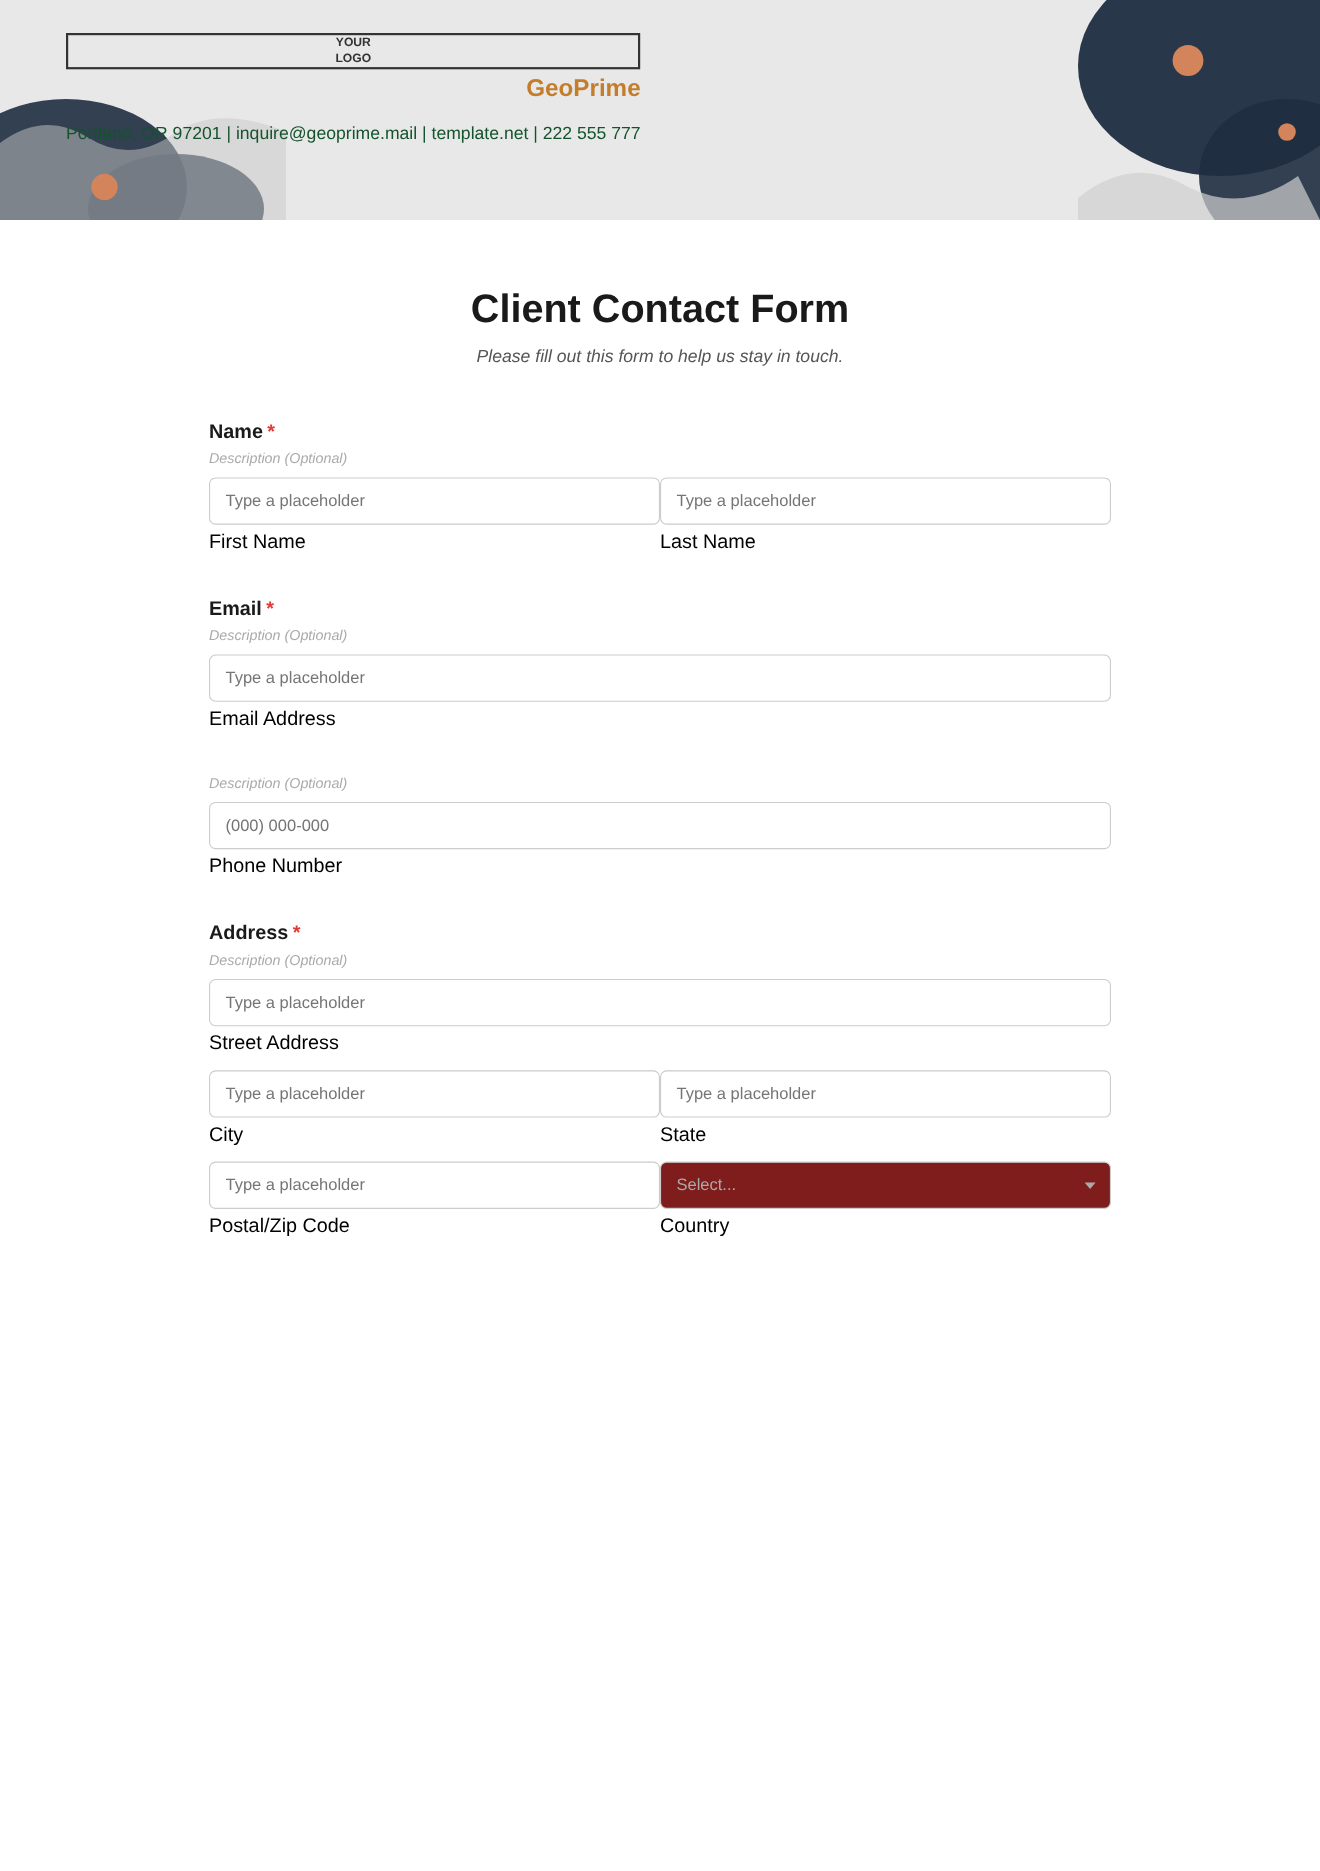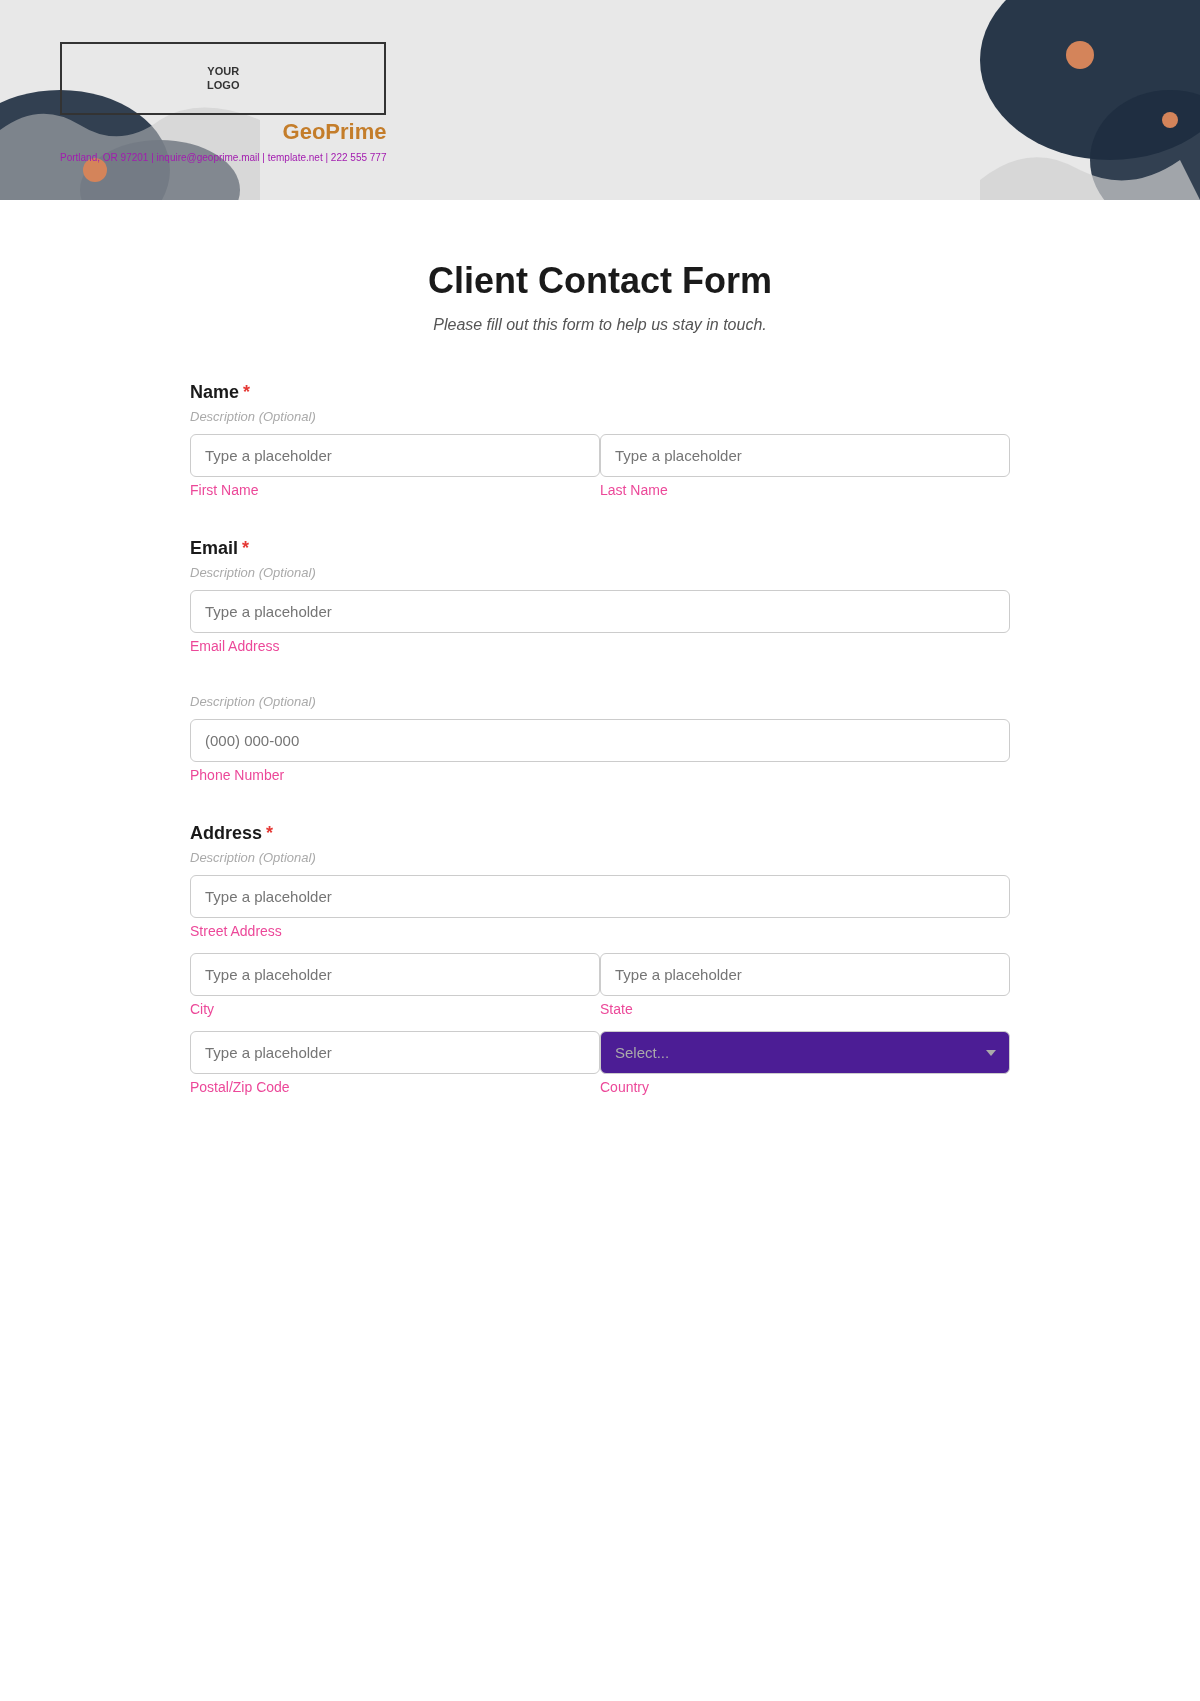"YOUR" .logo-box { margin-top: 12px -> none; padding: 20px 8px -> 0 8px }
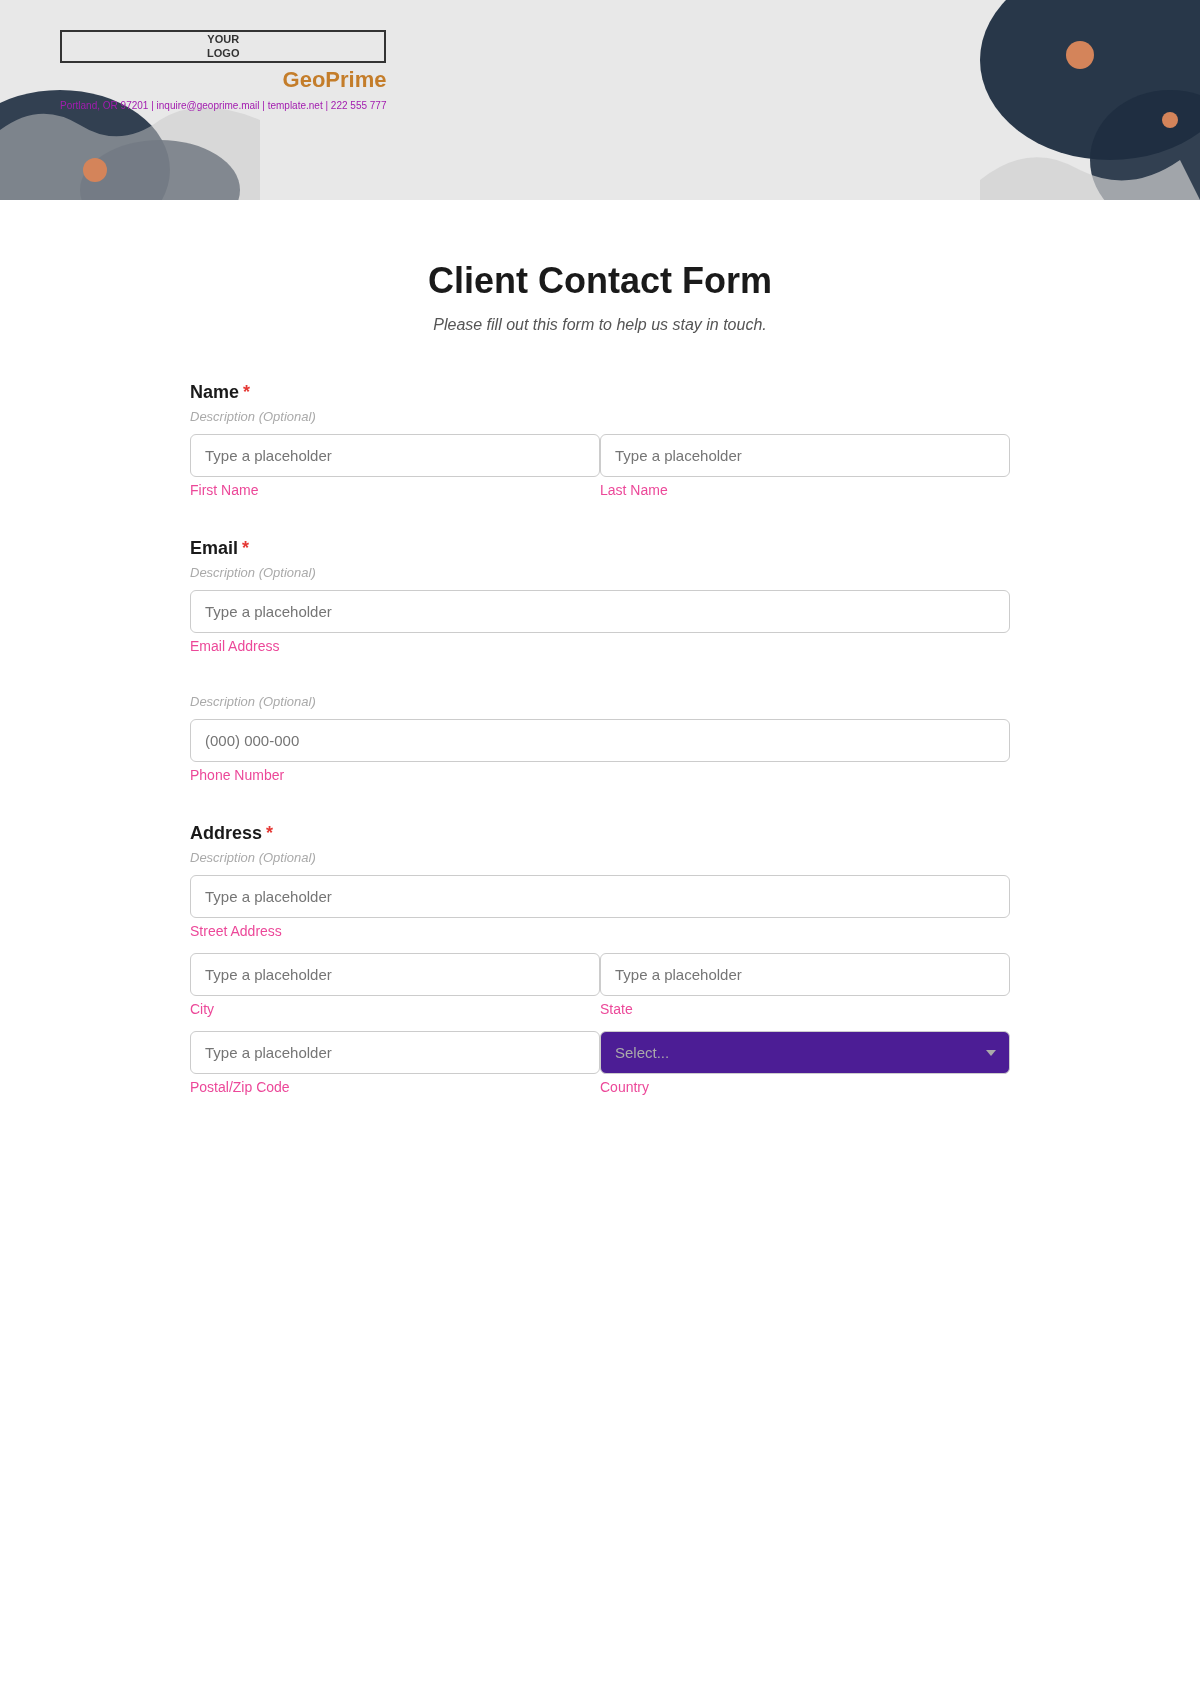"Portland, OR 97201 |" .company-info { color: #a21caf -> #14532d; font-size: 10px -> 16px; margin-top: 3px -> 16px }
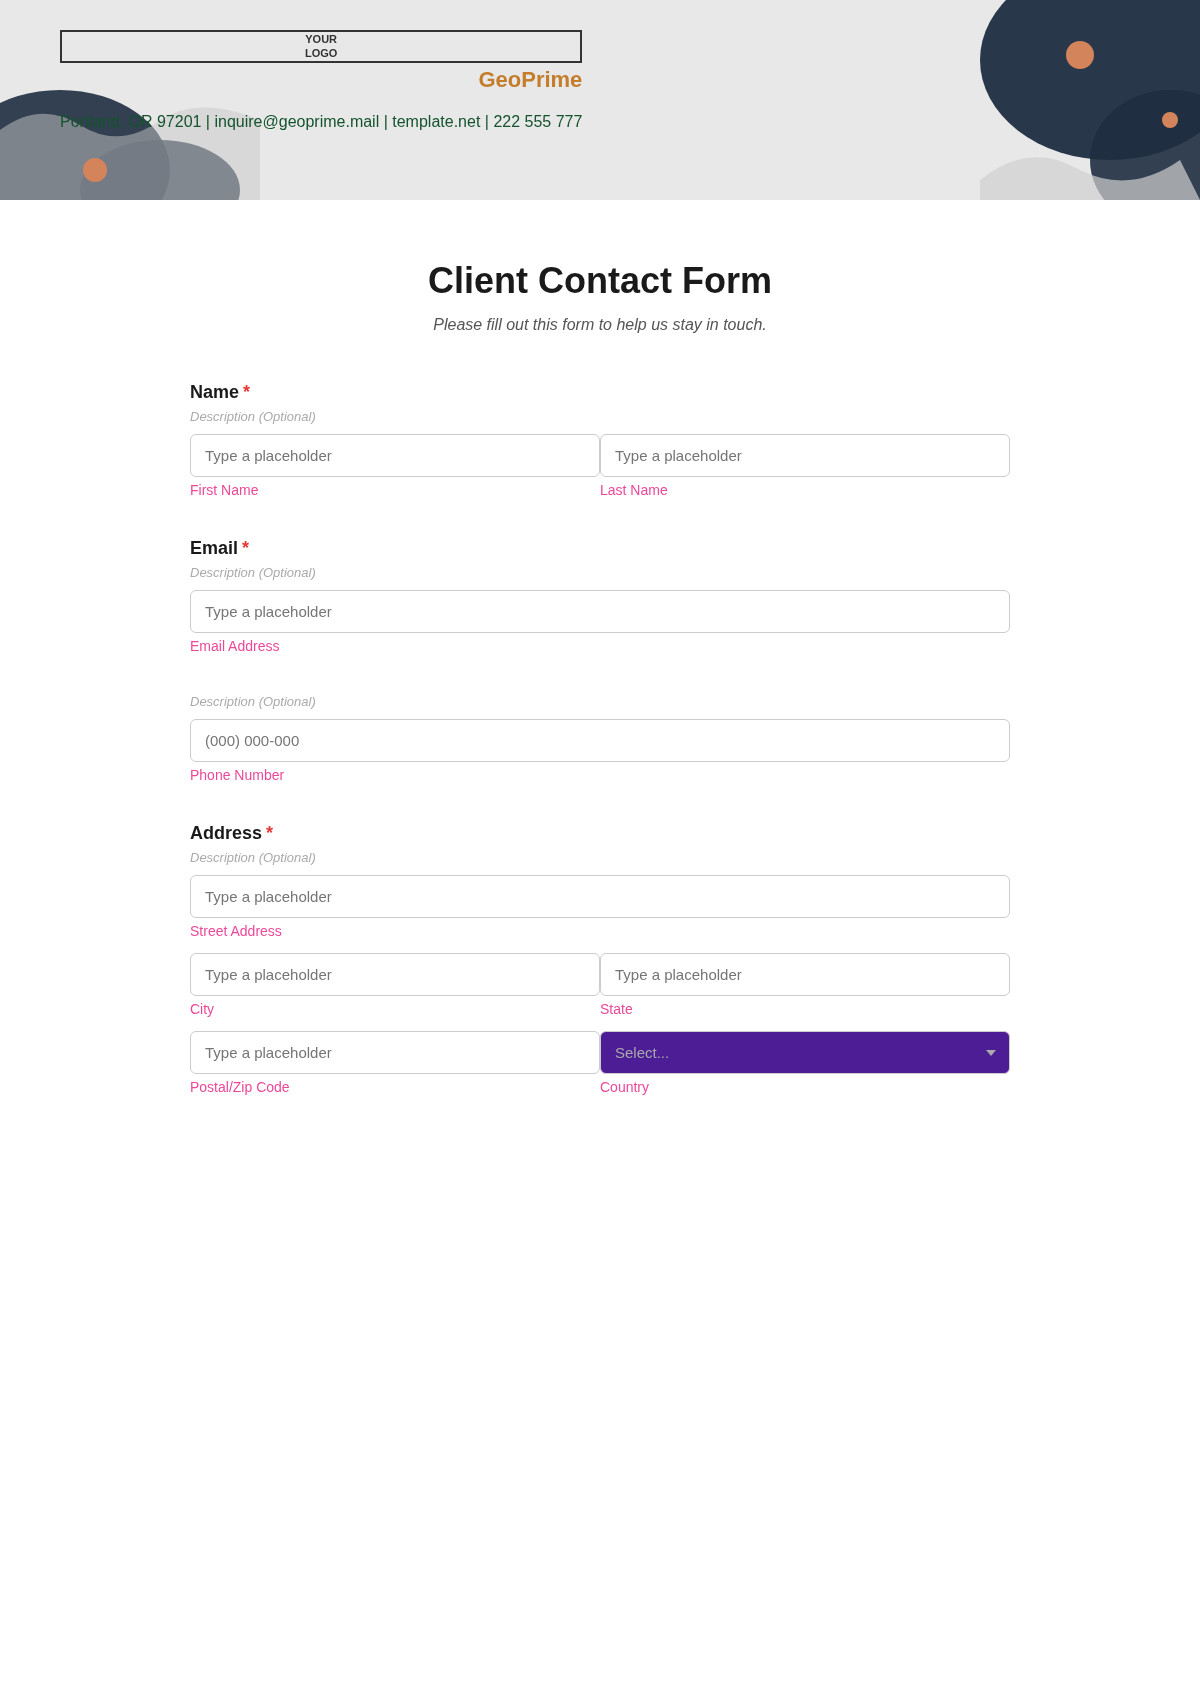"First Name" .field-hint { color: #ec4899 -> #000000; font-size: 14px -> 18px }
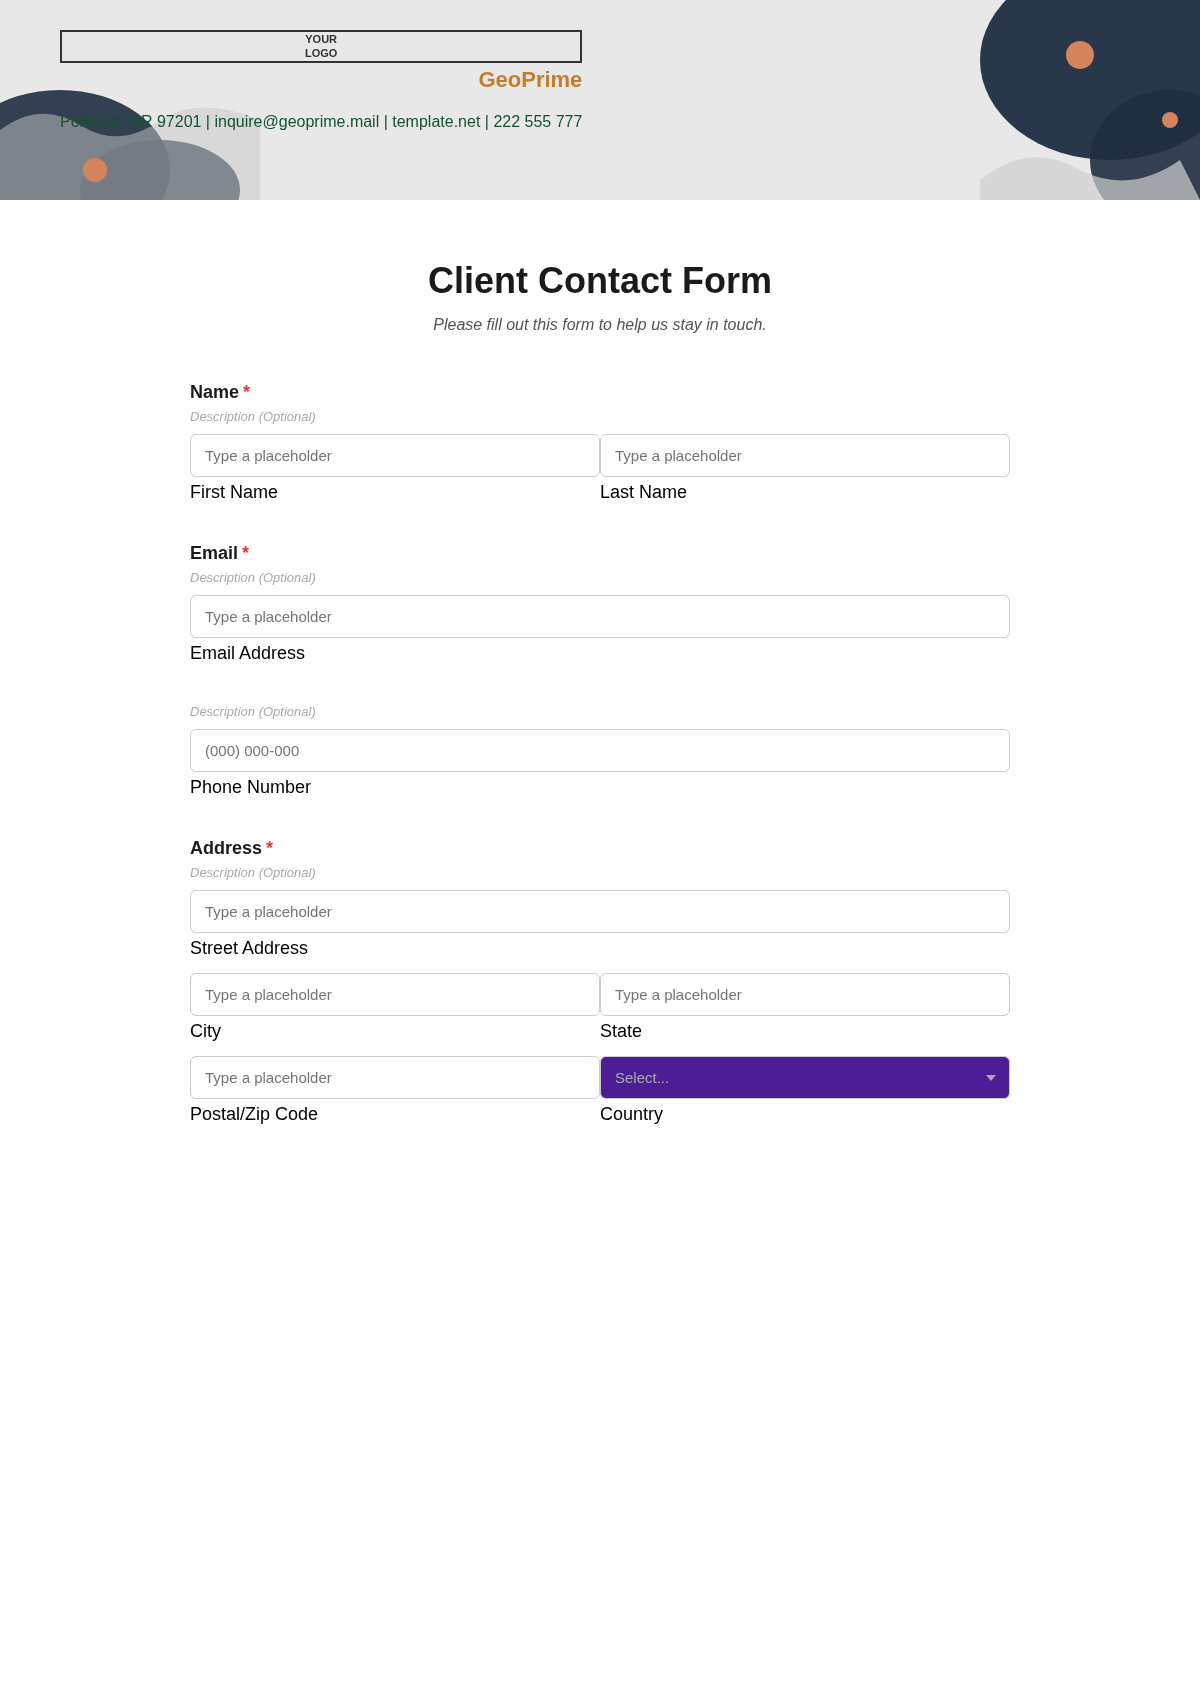"Select..." .form-select { background: #4c1d95 -> #7f1d1d }
